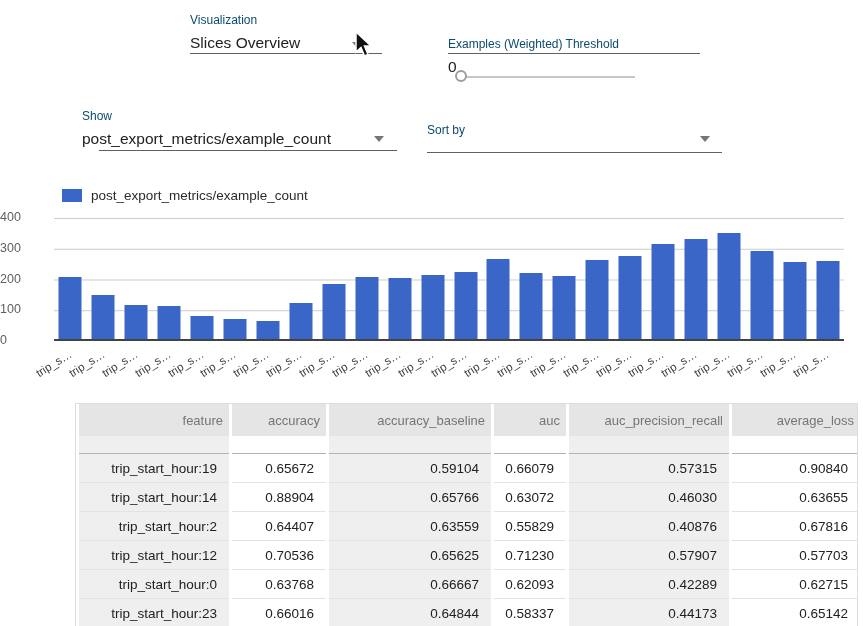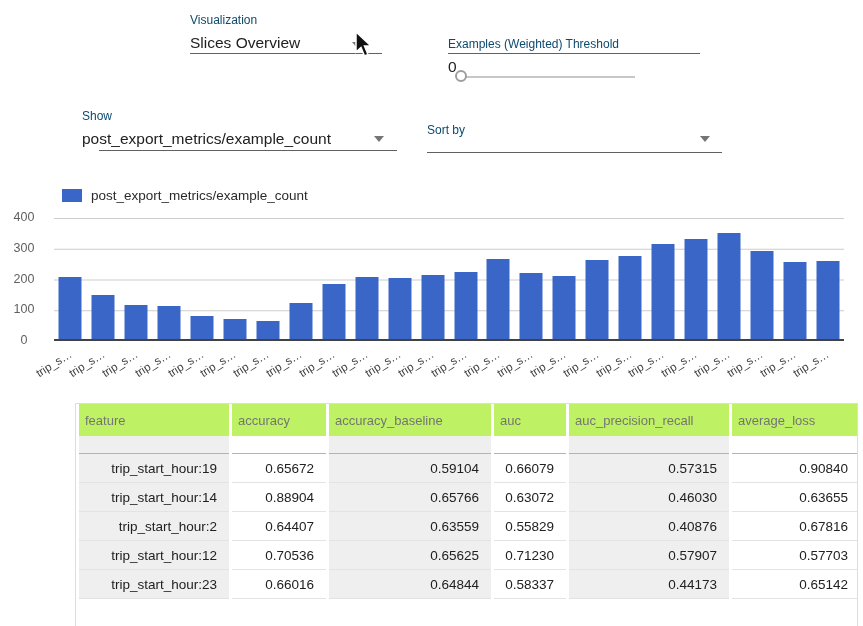"400" .ytick { text-align: center -> left }
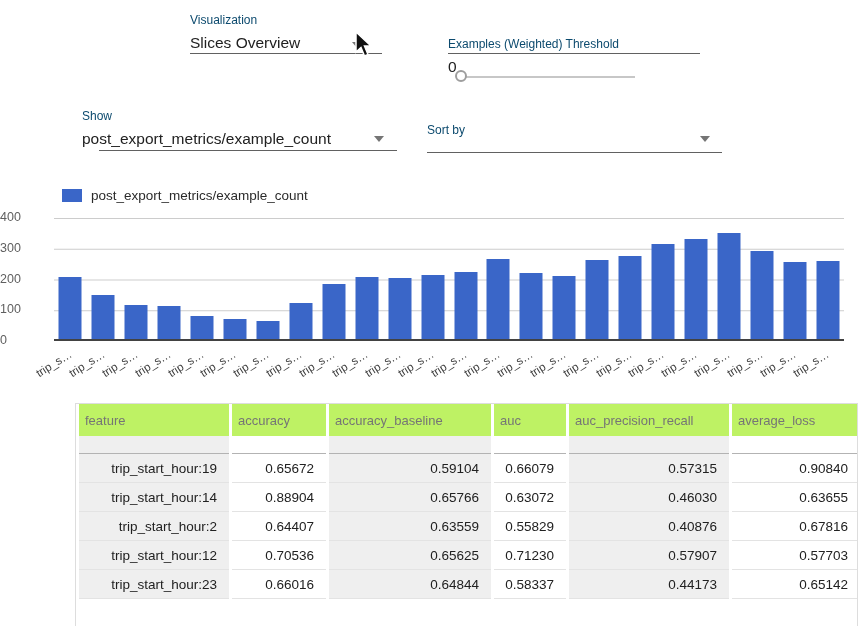"feature" th { background: #bef264 -> #e5e5e5; text-align: left -> right }
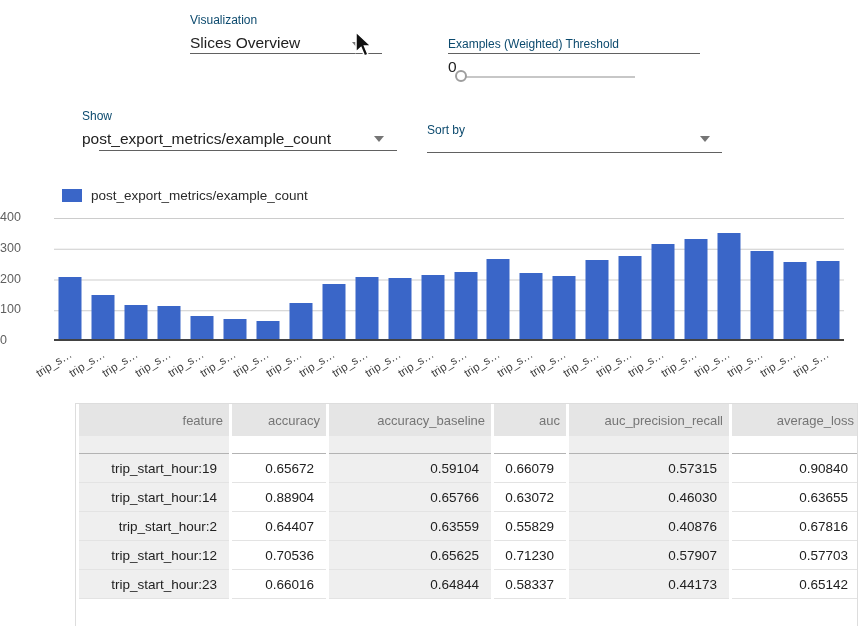"trip_start_hour:0" tr { html: none -> <tr> <td>trip_start_hour:0</td> <td>0.63768</td> <td>0.66667</td> <td>0.62093</td> <td>0.42289</td> <td>0.62715</td> </tr> }
